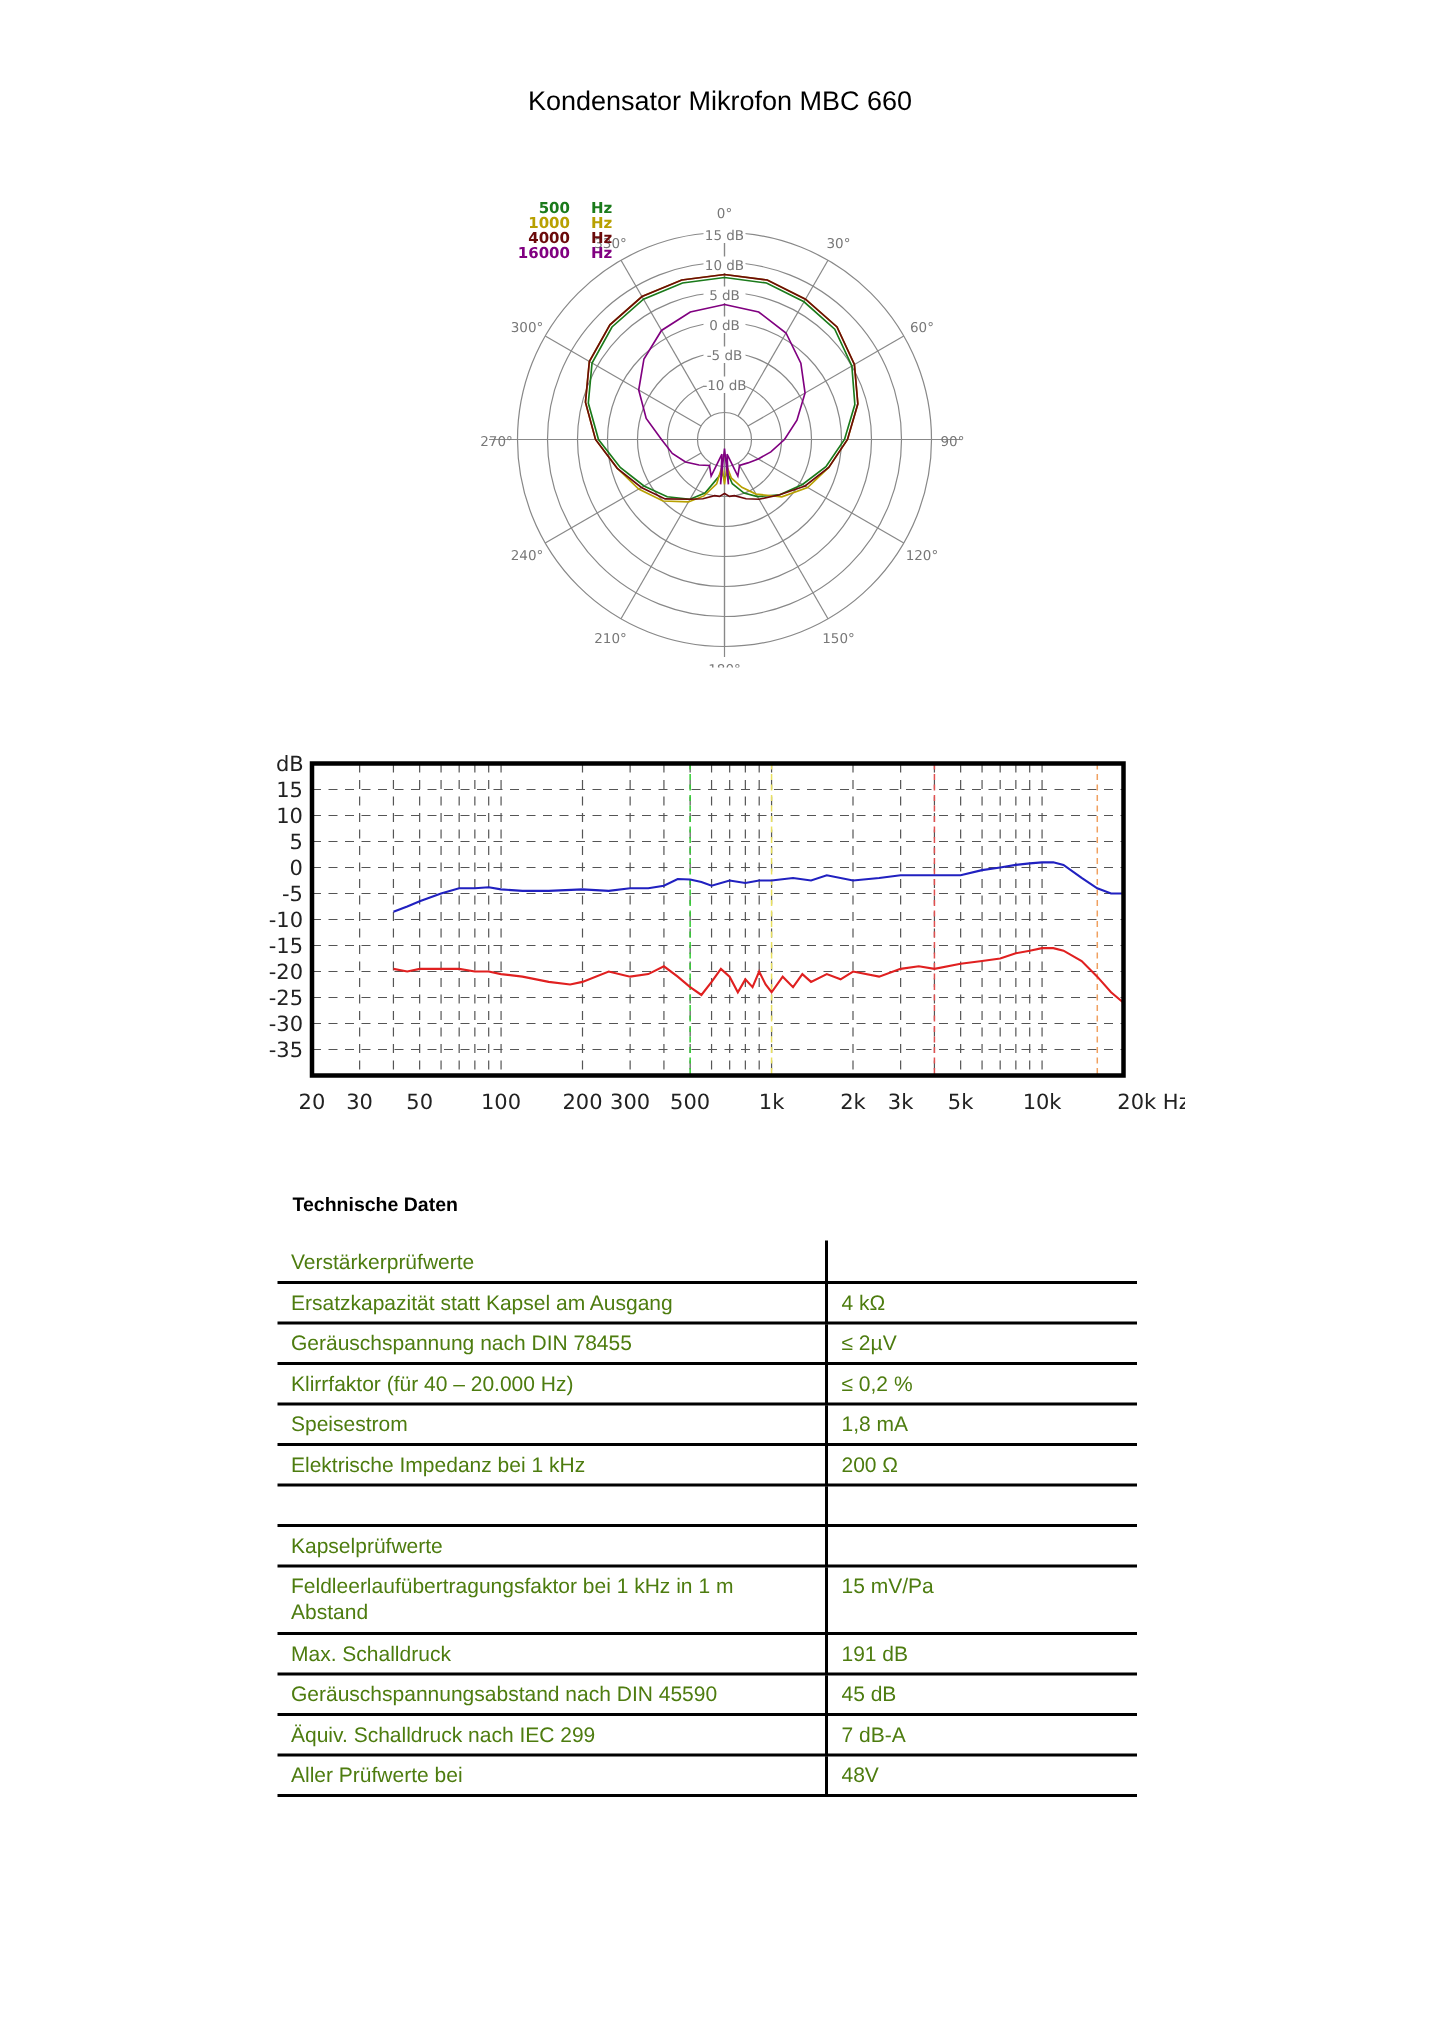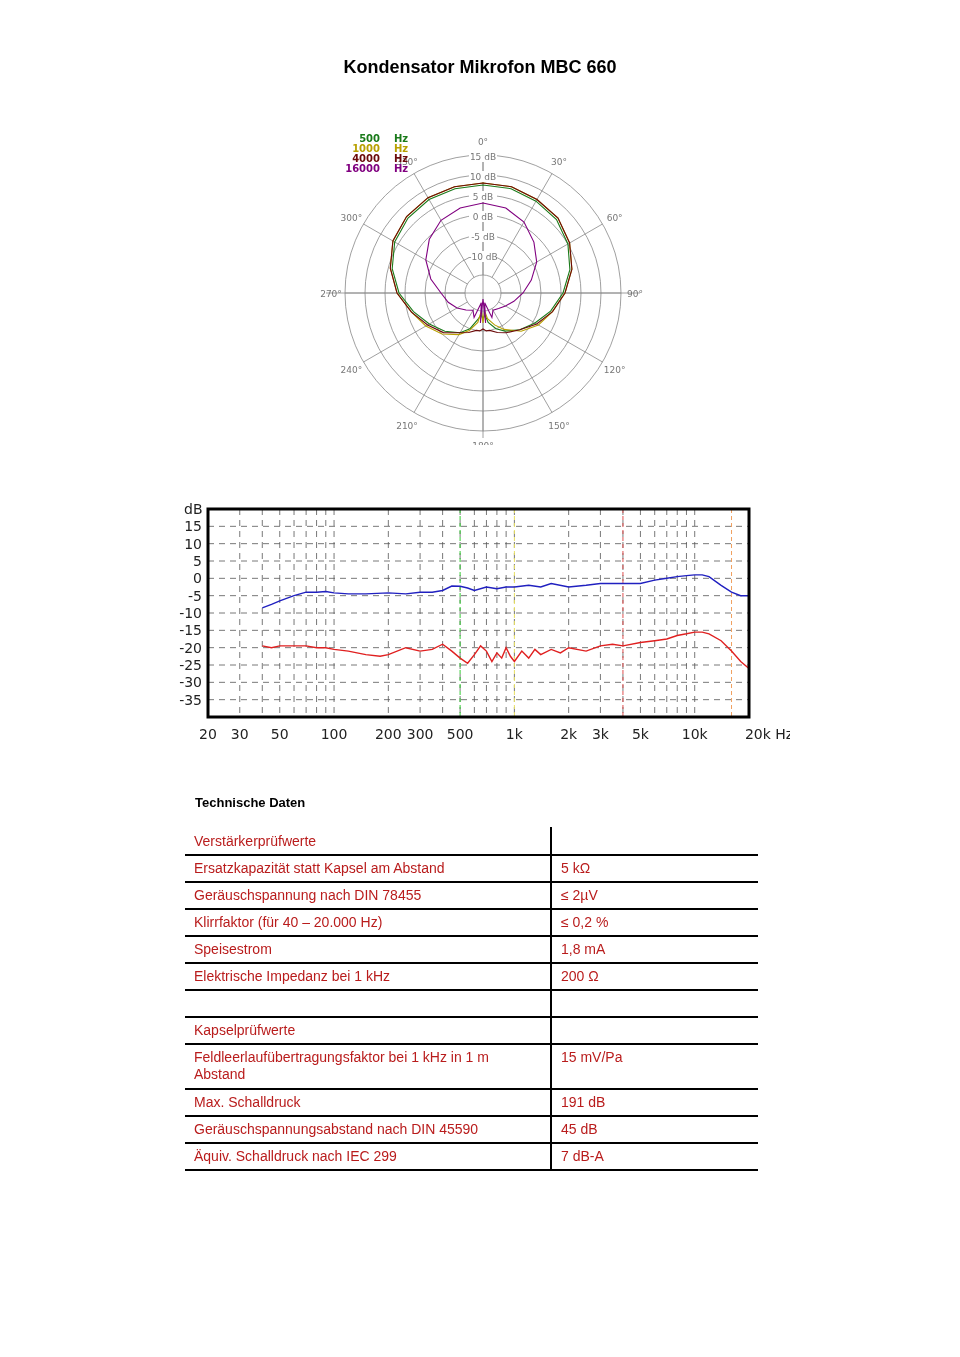"Kondensator Mikrofon MBC 660" .title { font-weight: bold -> normal }
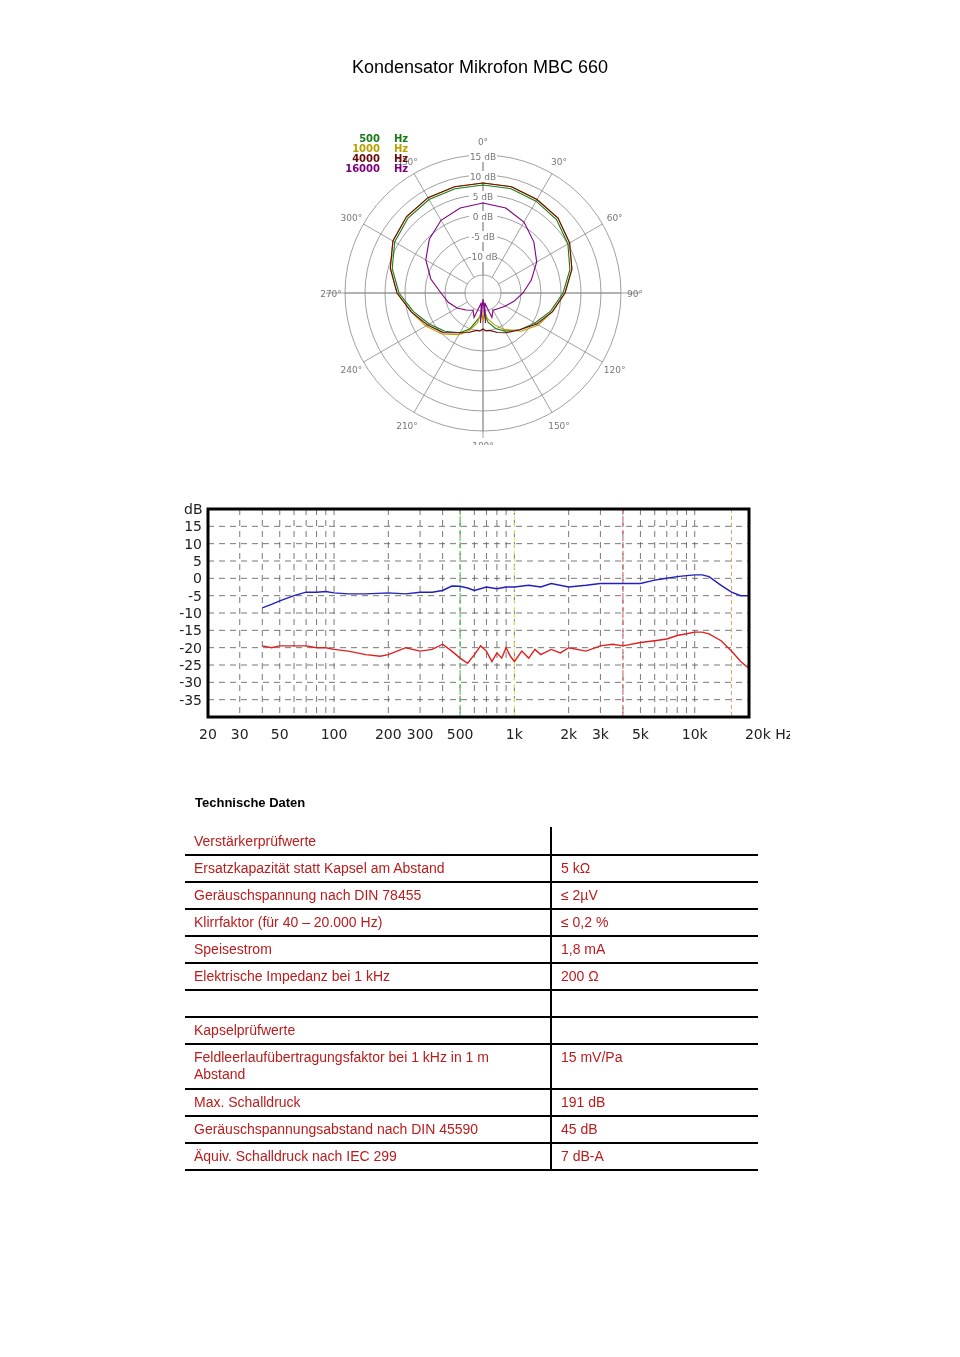"Verstärkerprüfwerte" table.spec { color: #b91c1c -> #4d7c0f }
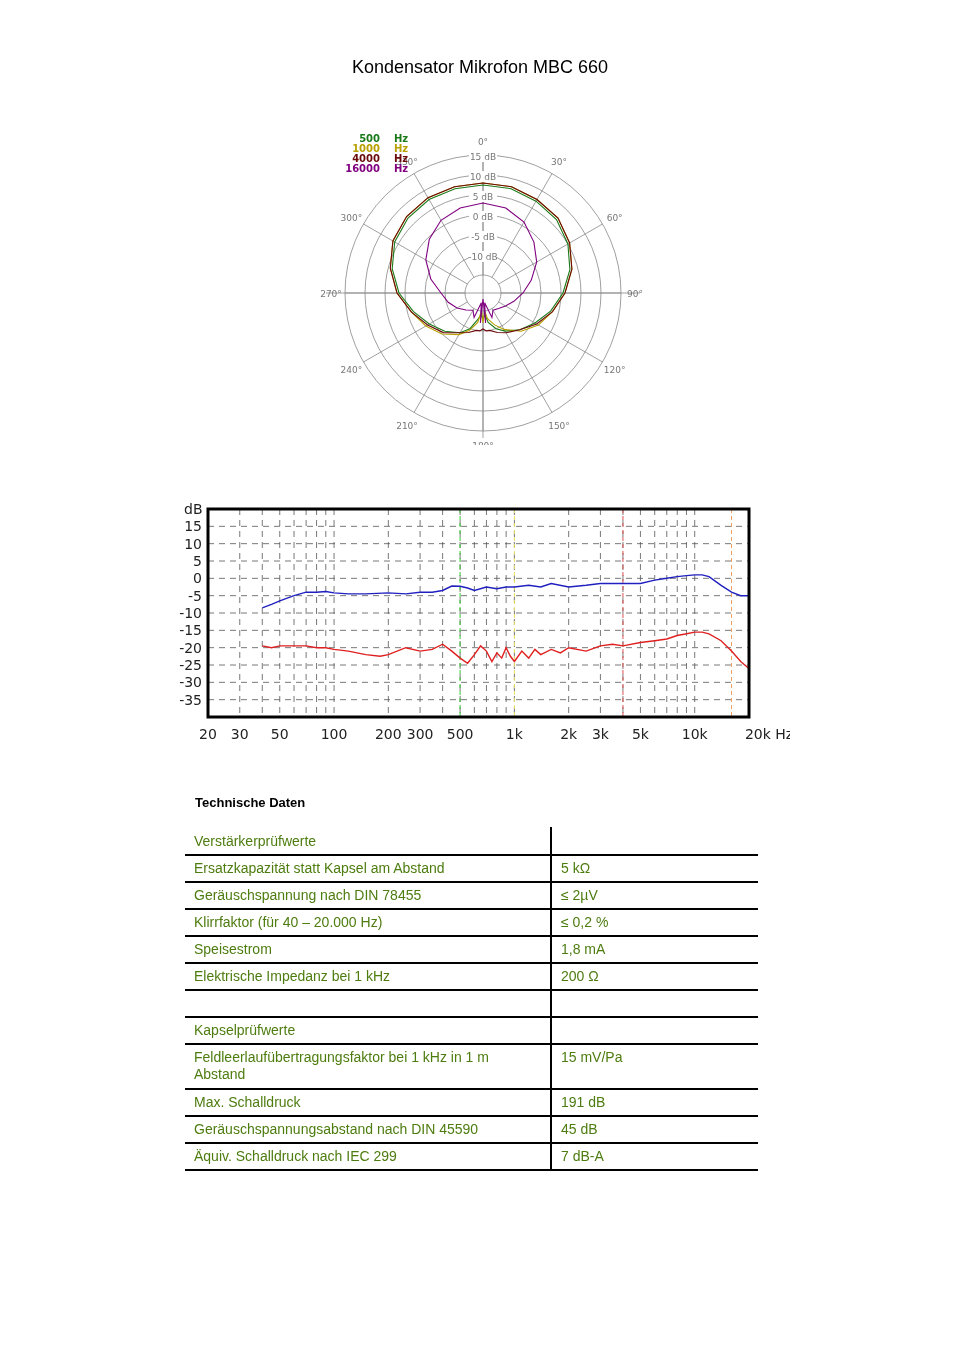"Ersatzkapazität statt Kapsel am Abstand" td.c1 { text: Abstand -> Ausgang }
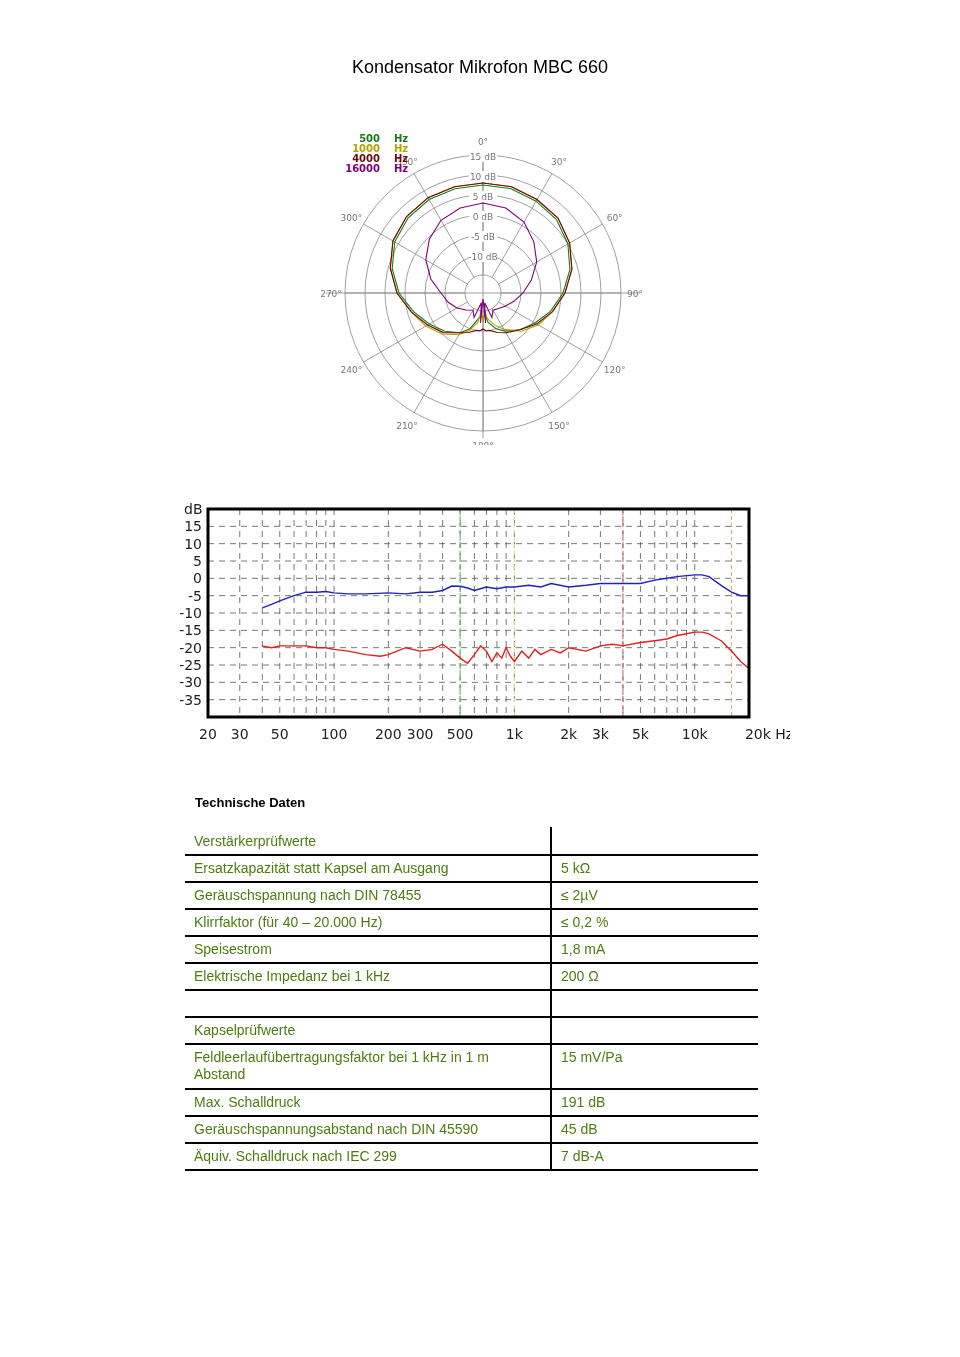"5 kΩ" td { text: 5 -> 4 }
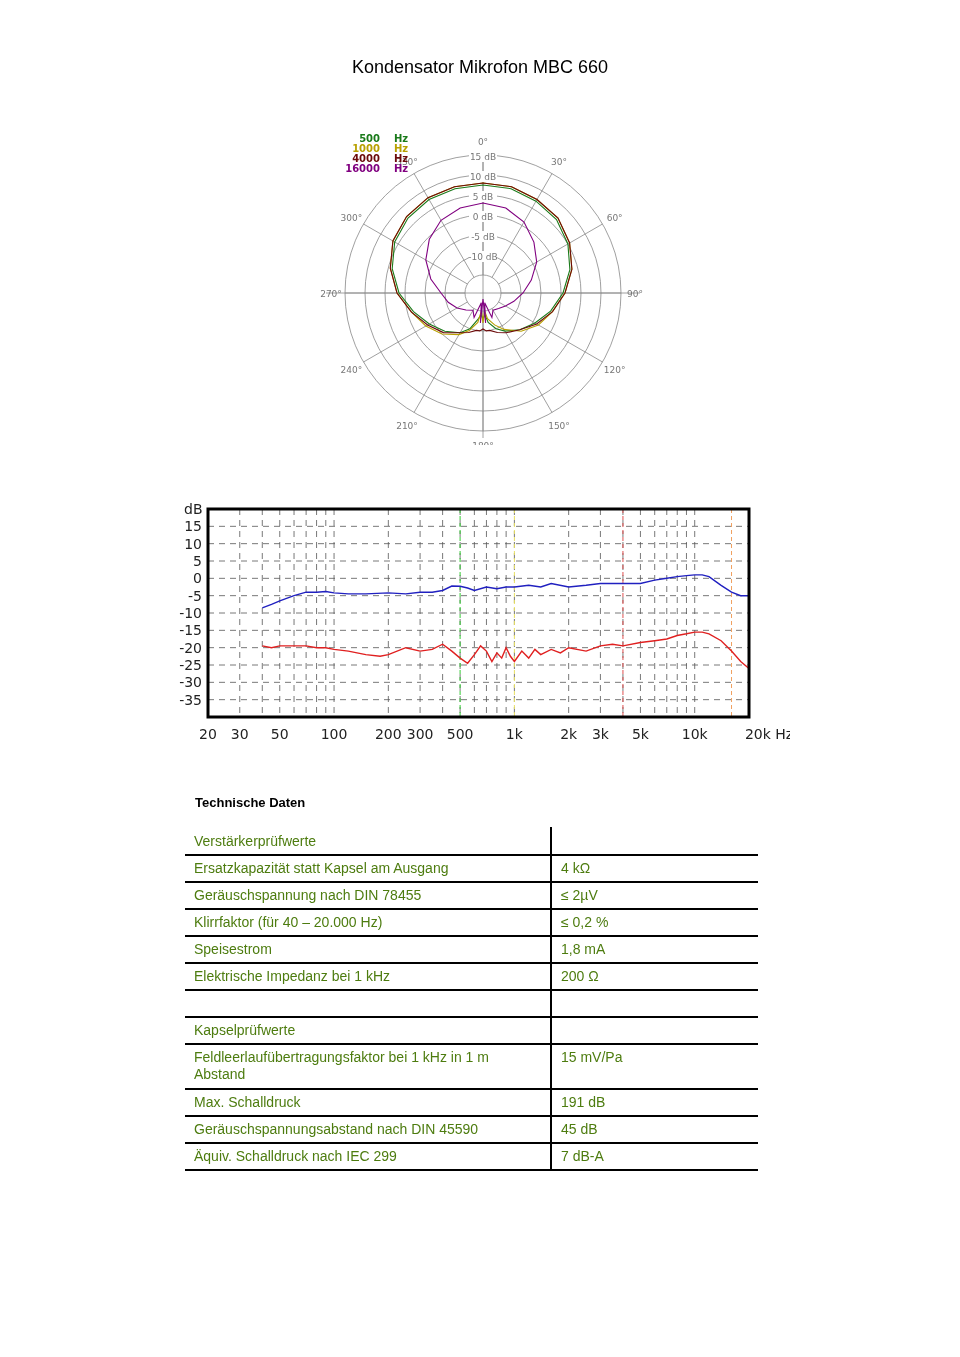"Aller Prüfwerte bei" tr { html: none -> <tr> <td>Aller Prüfwerte bei</td> <td>48V</td> </tr> }
